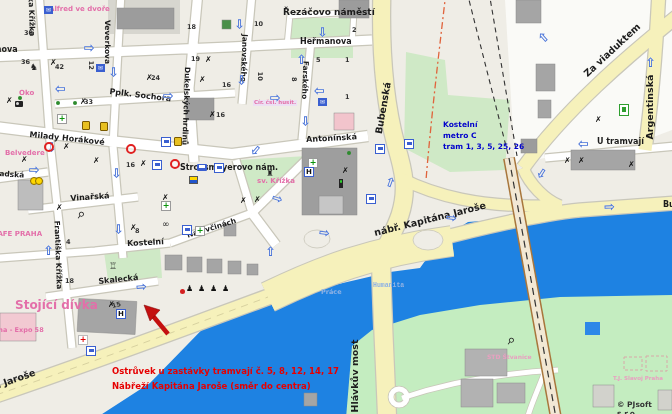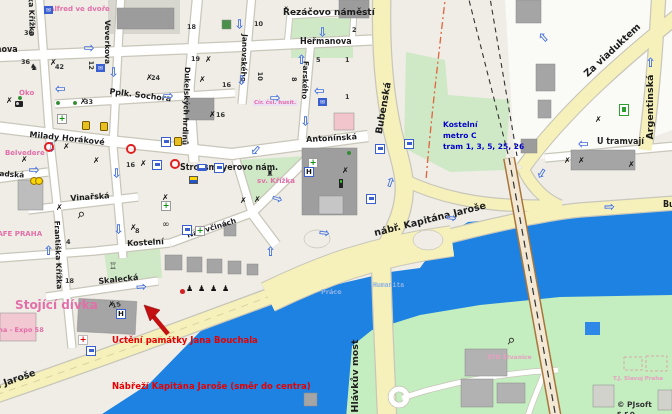"Uctění památky Jana Bouchala" div.lbl { html: <div>Uctění památky Jana Bouchala</div> -> none }
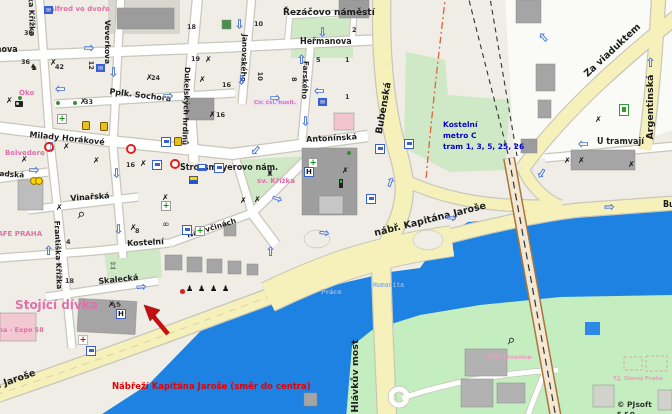"Ostrůvek u zastávky tramvají č." div.lbl { html: none -> <div>Ostrůvek u zastávky tramvají č. 5, 8, 12, 14, 17</div> }
